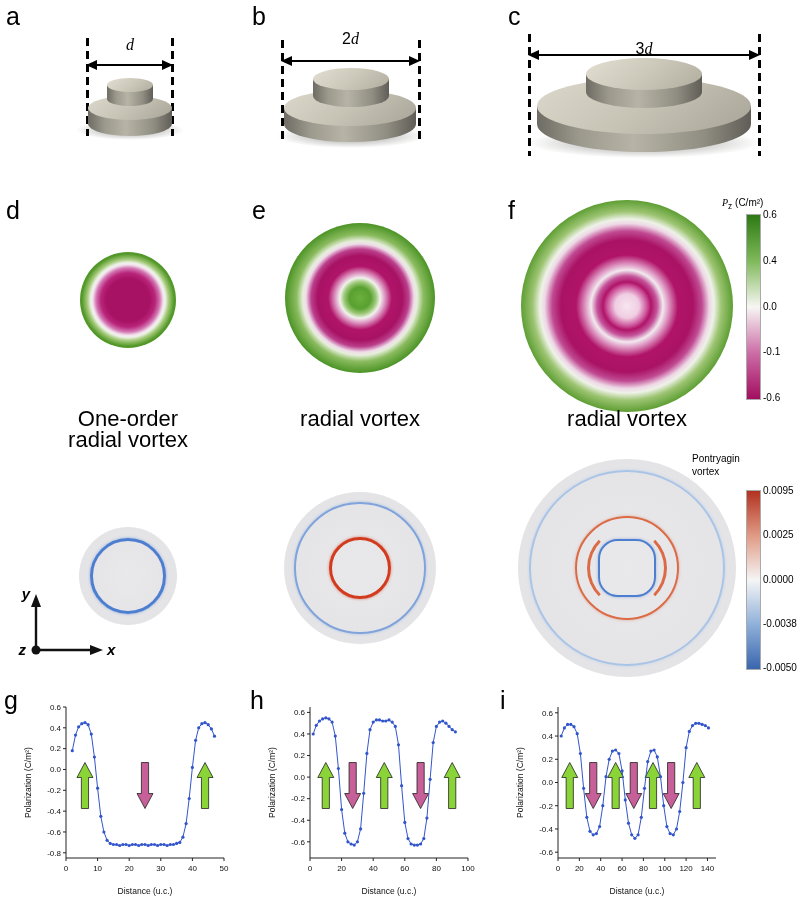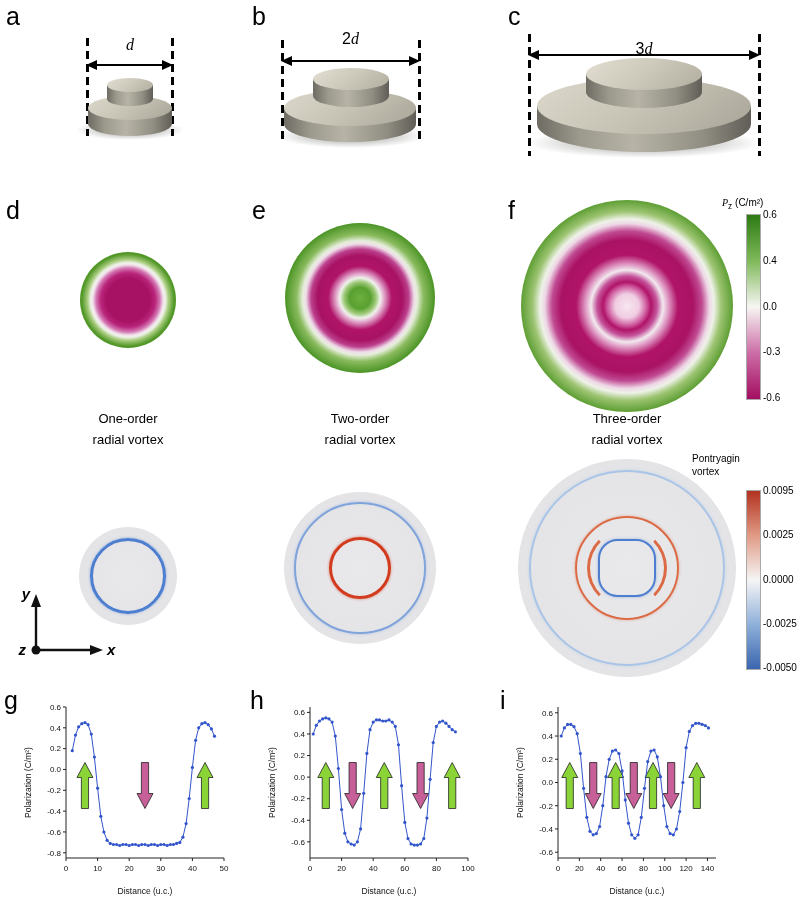"-0.3" div { text: -0.3 -> -0.1 }
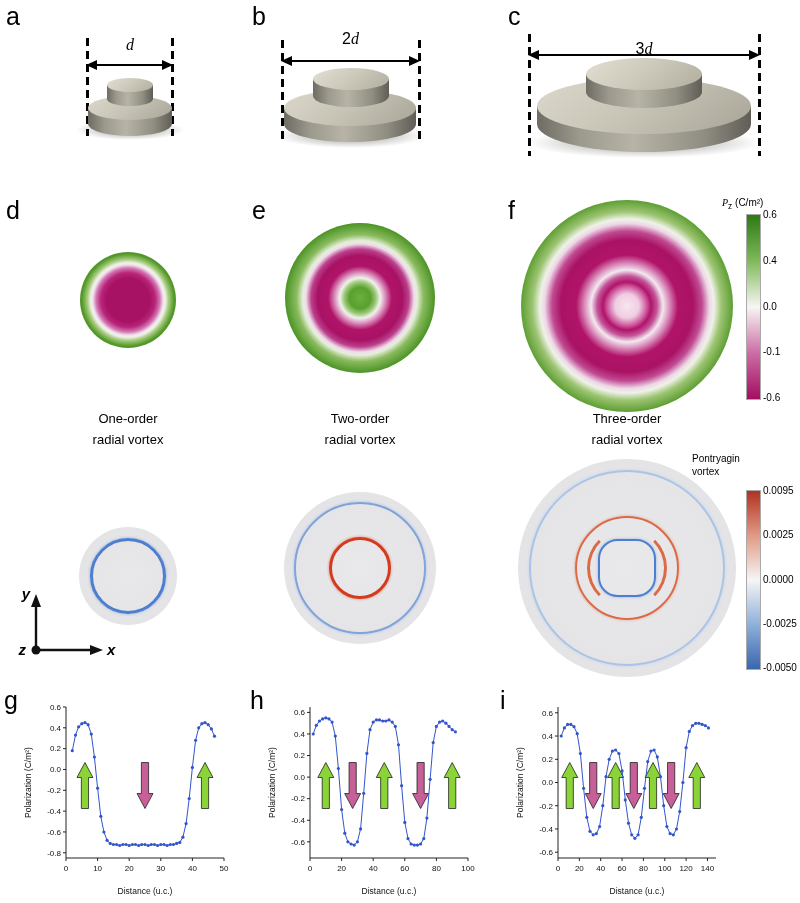"One-order" .caption { font-size: 13px -> 22px }
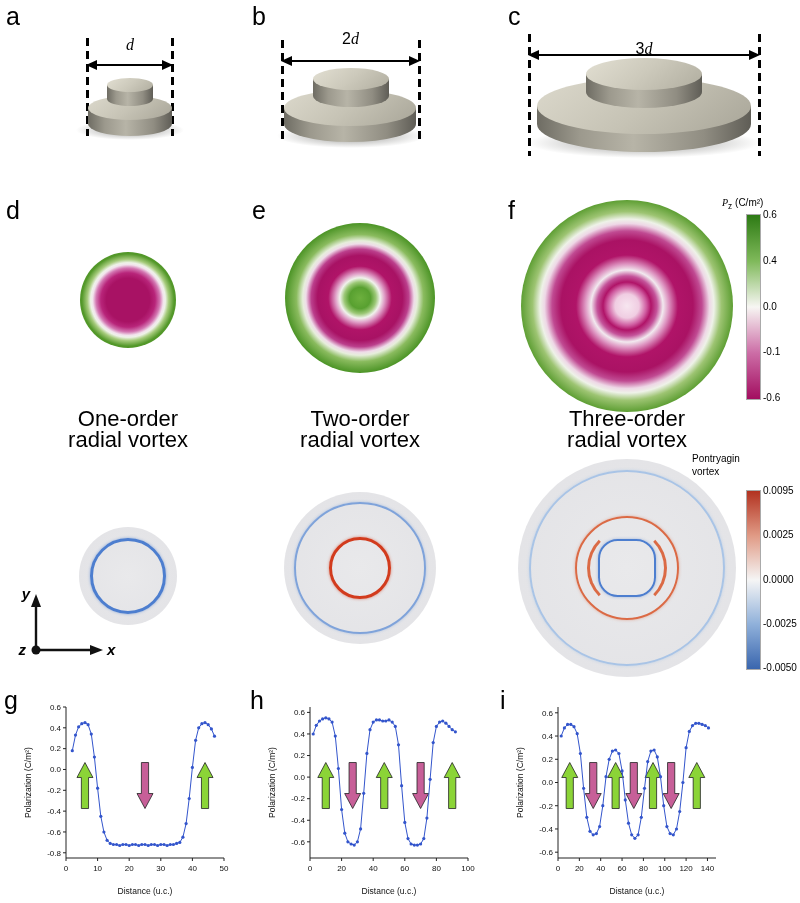"Two-order" div { html: <div>Two-order</div> -> none }
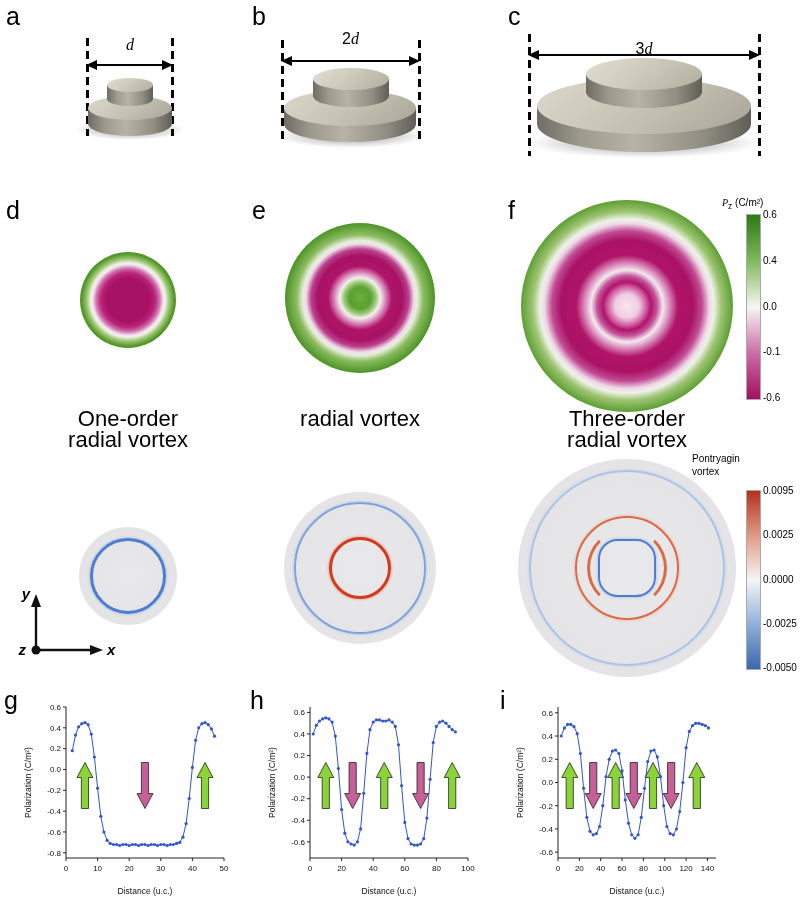"Three-order" div { html: <div>Three-order</div> -> none }
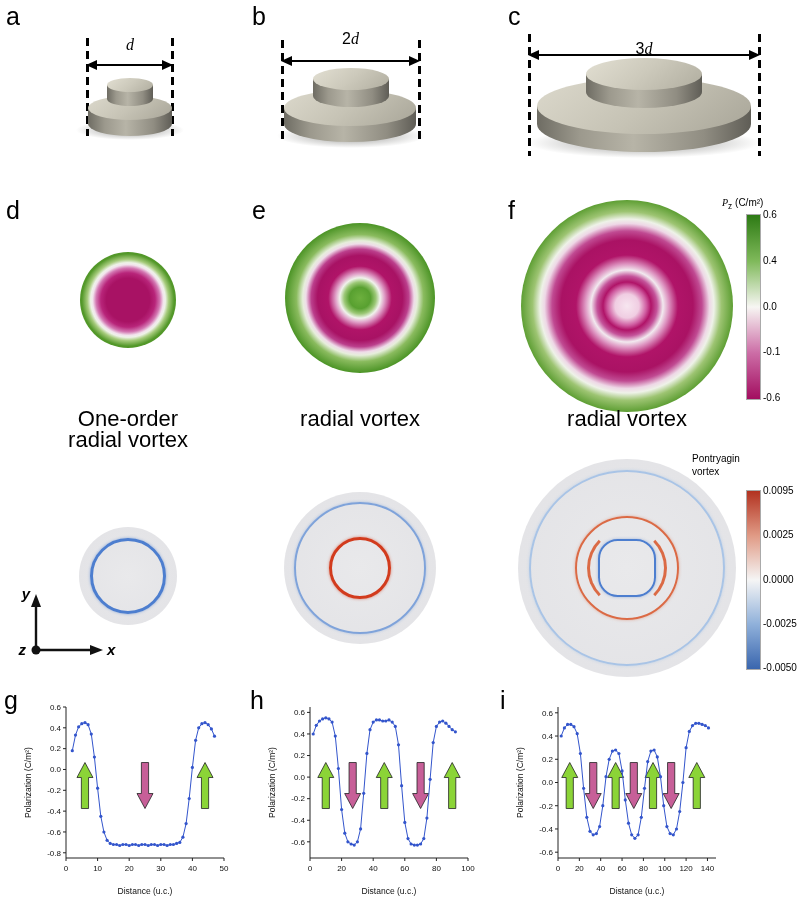"-0.0025" div { text: -0.0025 -> -0.0038 }
